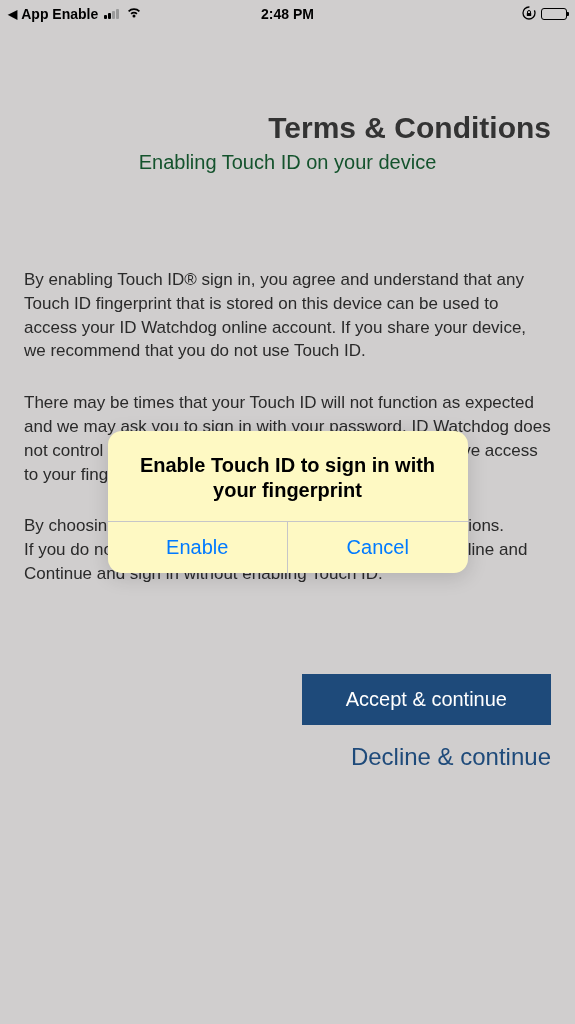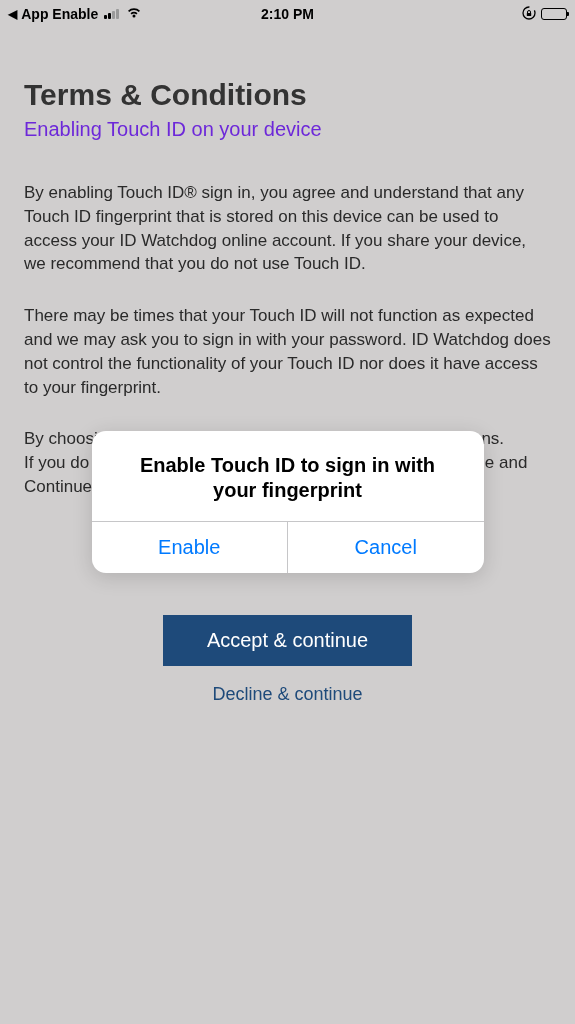"2:10 PM" div.status-center { text: 2:10 -> 2:48 }
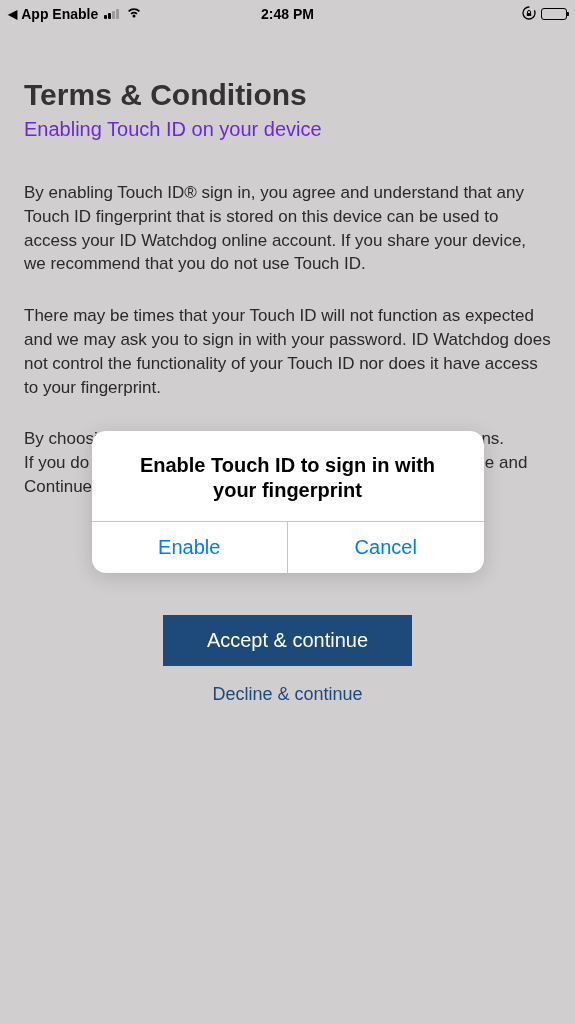"Terms & Conditions" .title { margin-top: none -> 33px; text-align: left -> right }
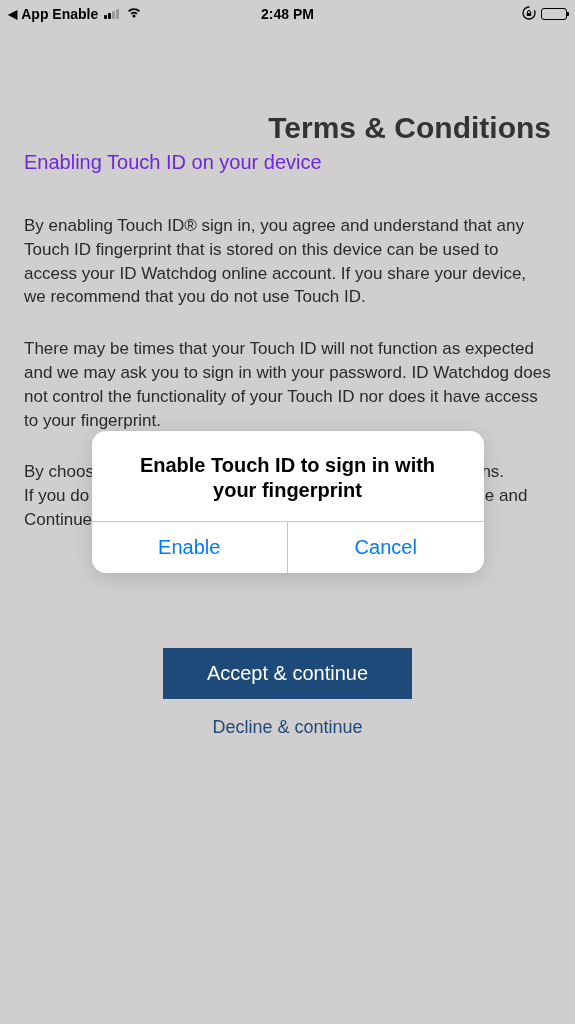"Enabling Touch ID on your" .subtitle { color: #6d28d9 -> #14532d; margin-bottom: 40px -> 94px; text-align: left -> center }
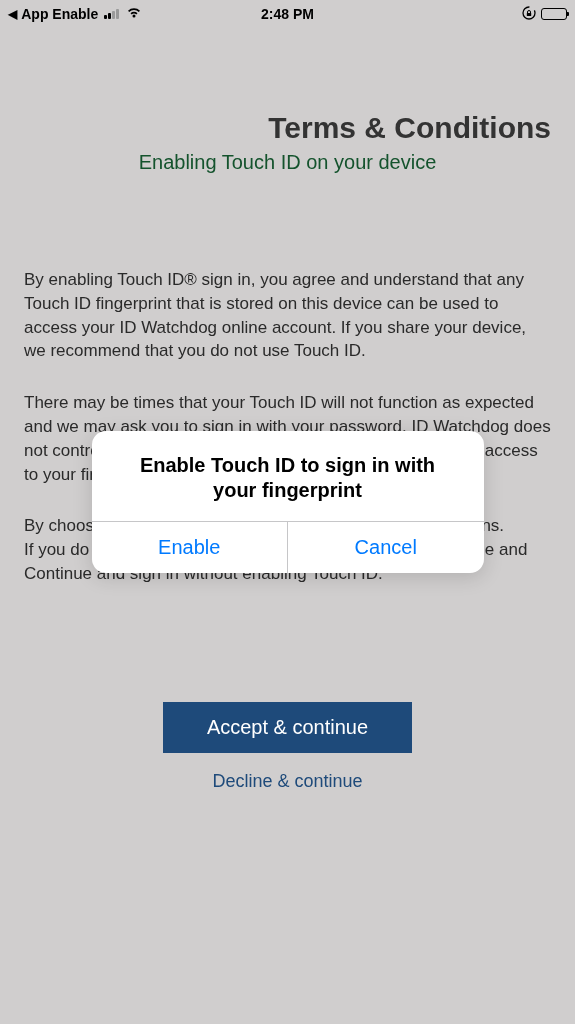"Enable Touch ID to sign" .dialog { background: #ffffff -> #fef9c3; width: 392px -> 360px }
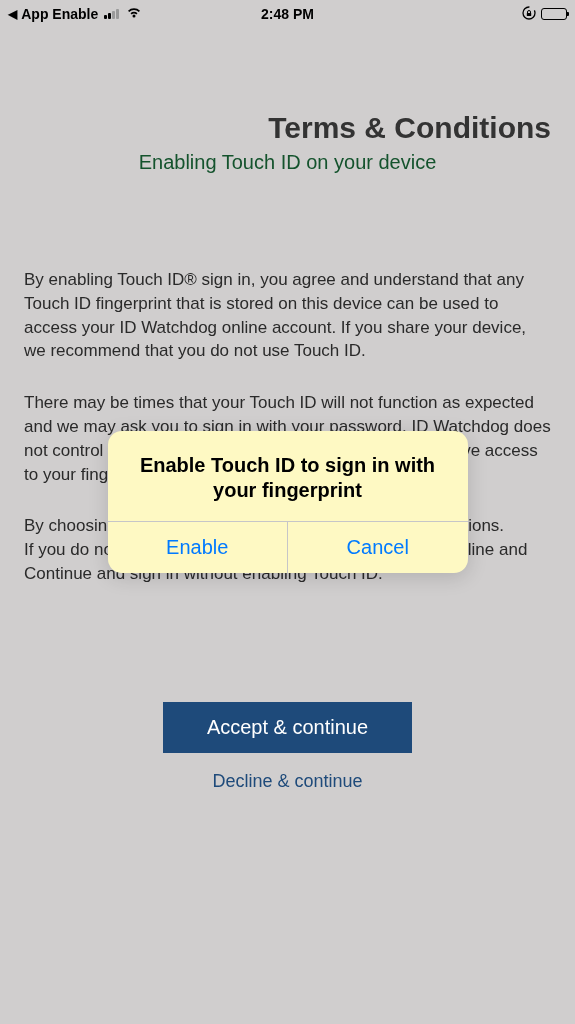"Accept & continue" .buttons-area { align-items: center -> flex-end; margin-top: 116px -> 88px }
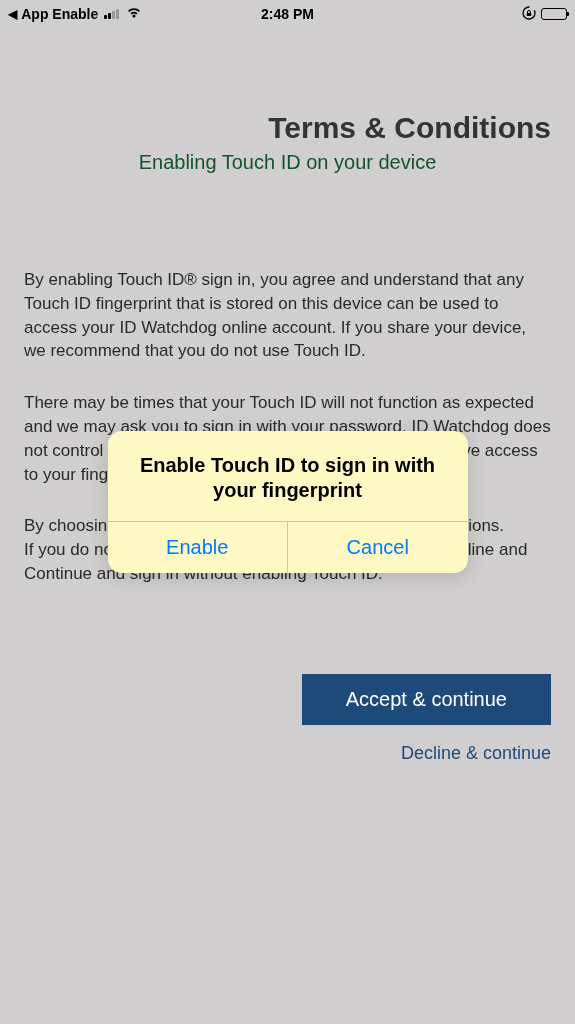"Decline & continue" .decline-btn { font-size: 18px -> 24px }
